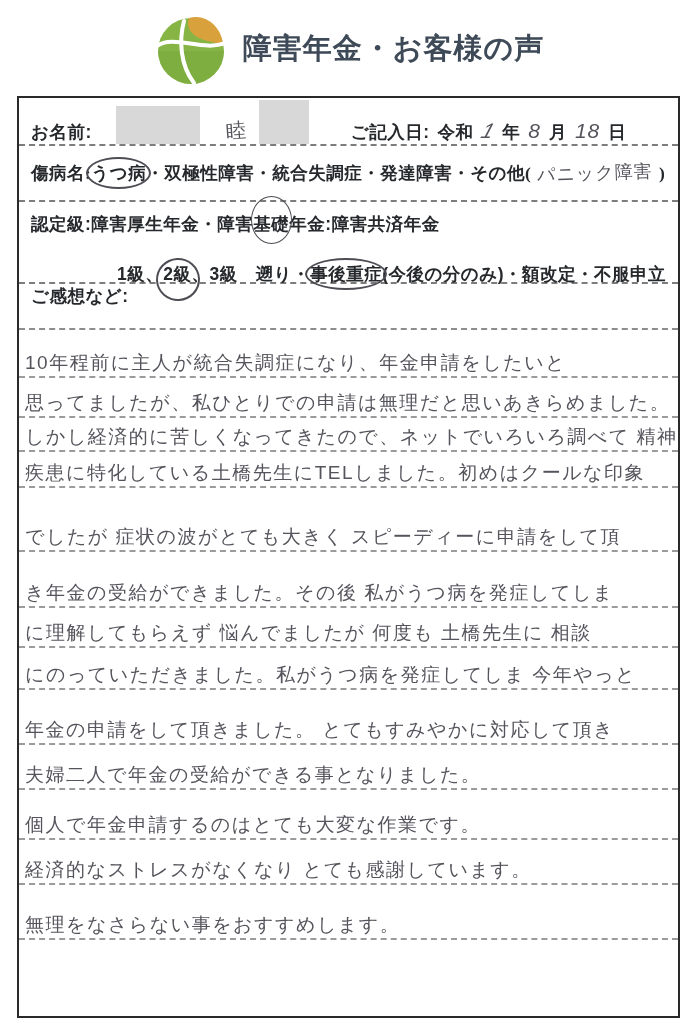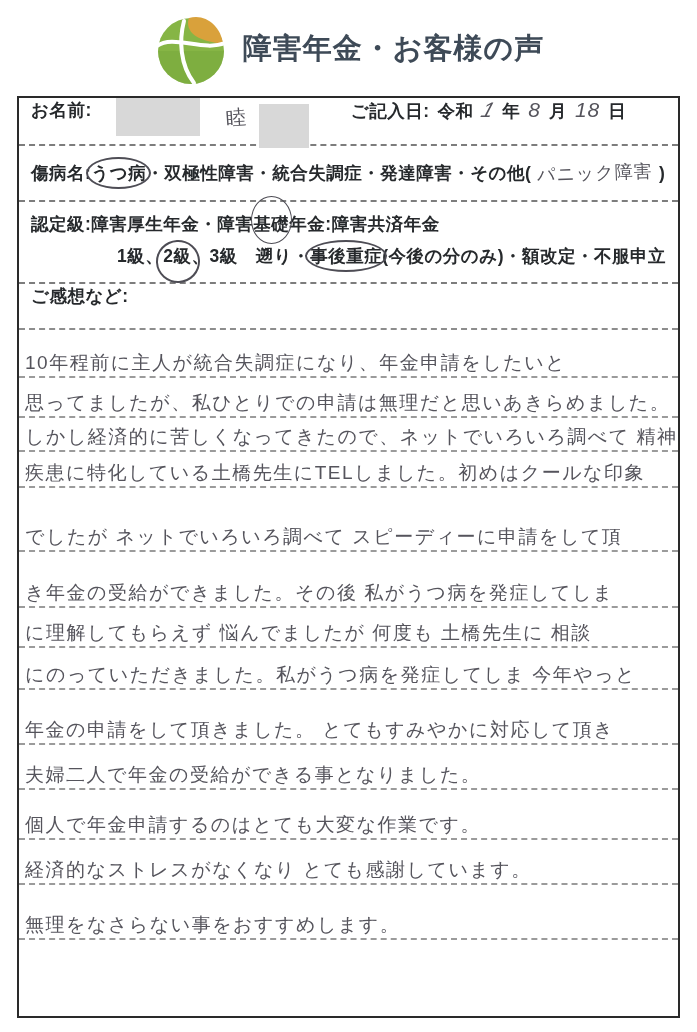"お名前:" .name-row { align-items: flex-start -> flex-end }
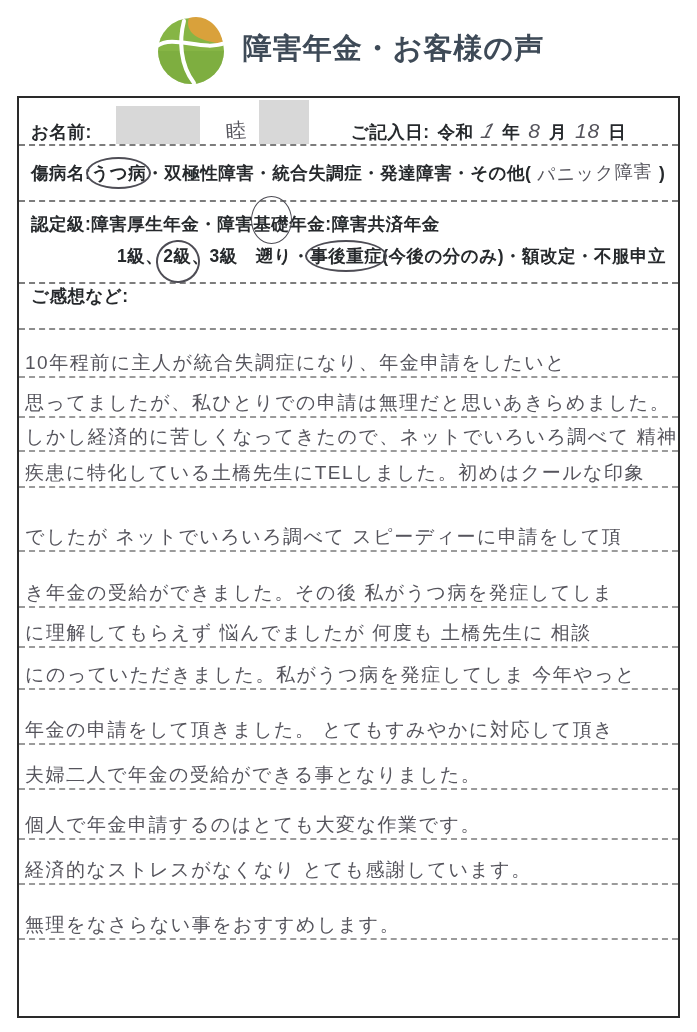"傷病名:" .disease-row { font-family: none -> Liberation Serif, serif }
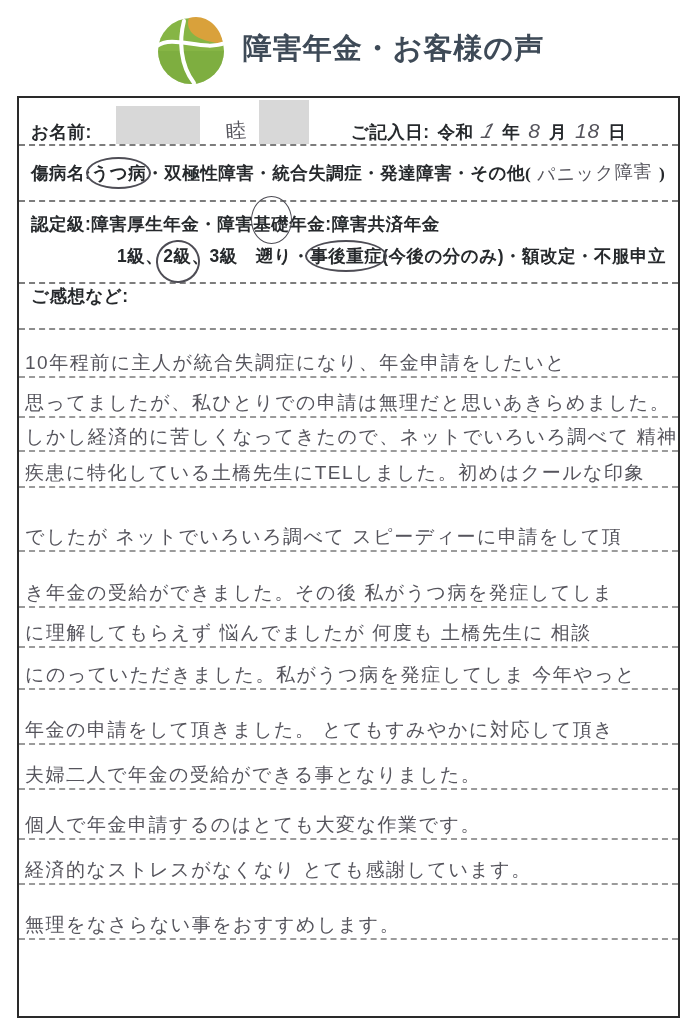"1級、2級、3級 遡り・事後重症(今後の分のみ)・額改定・不服申立" .grade-line2 { margin-top: 8px -> 26px }
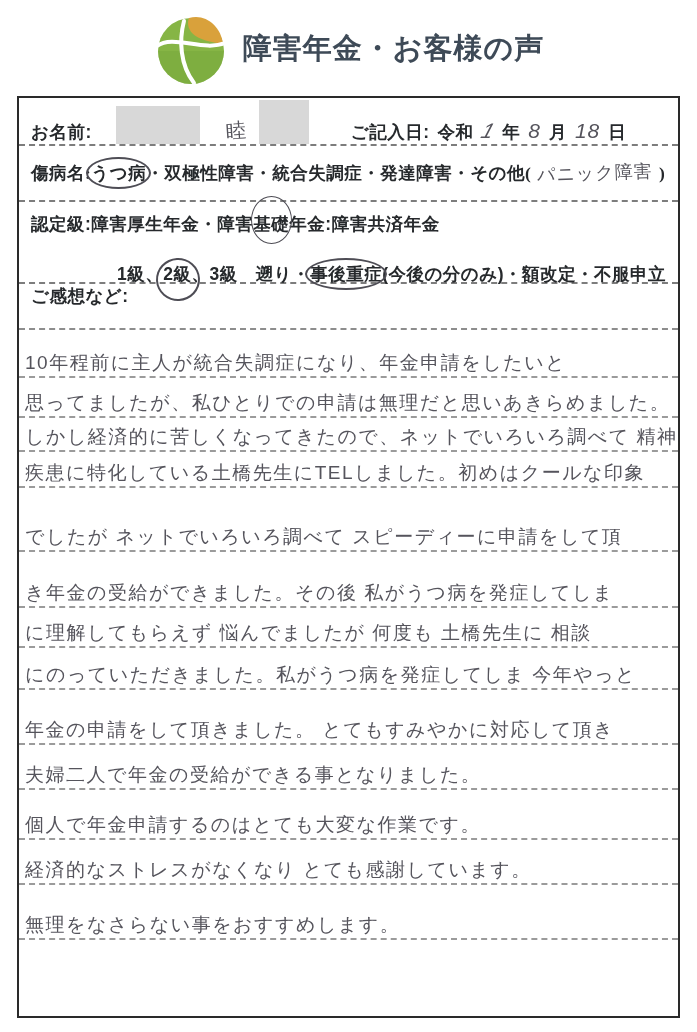"でしたが ネットでいろいろ調べて スピーディーに申請をして頂" span.hw { text: ネットでいろいろ調べて -> 症状の波がとても大きく }
